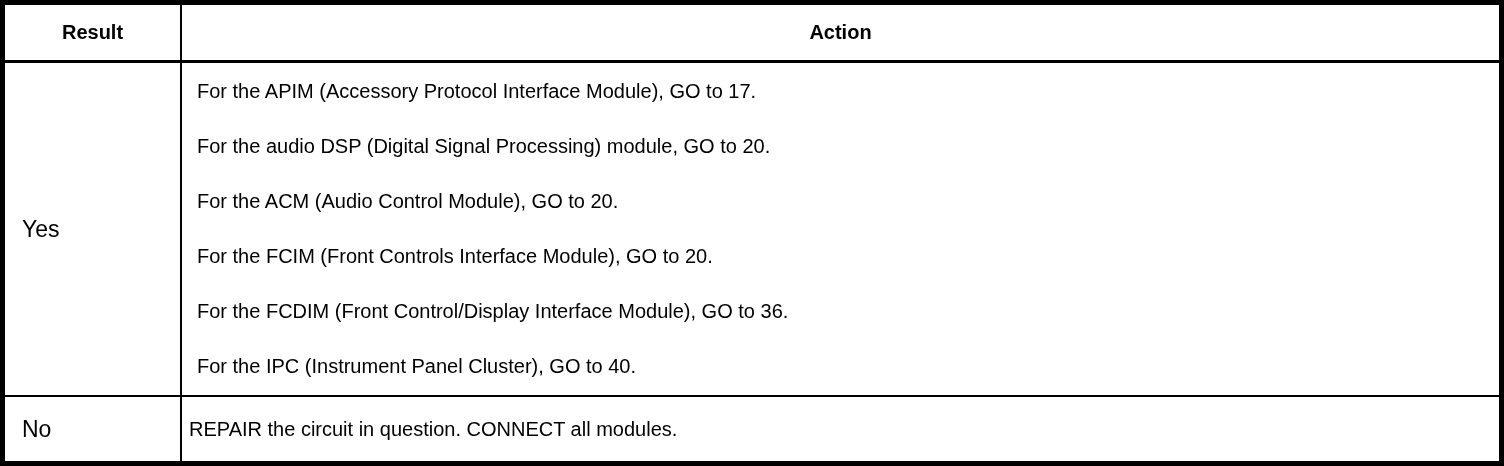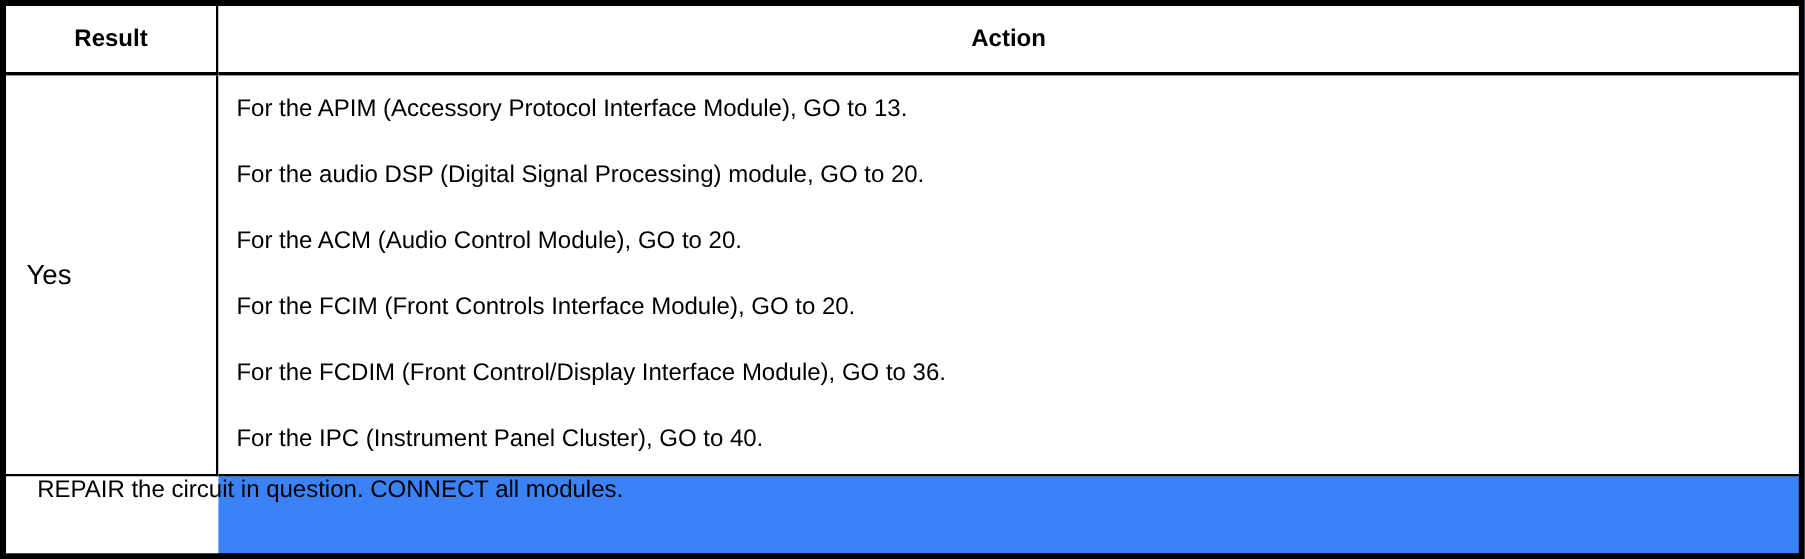"For the APIM (Accessory Protocol" p { text: 13 -> 17 }
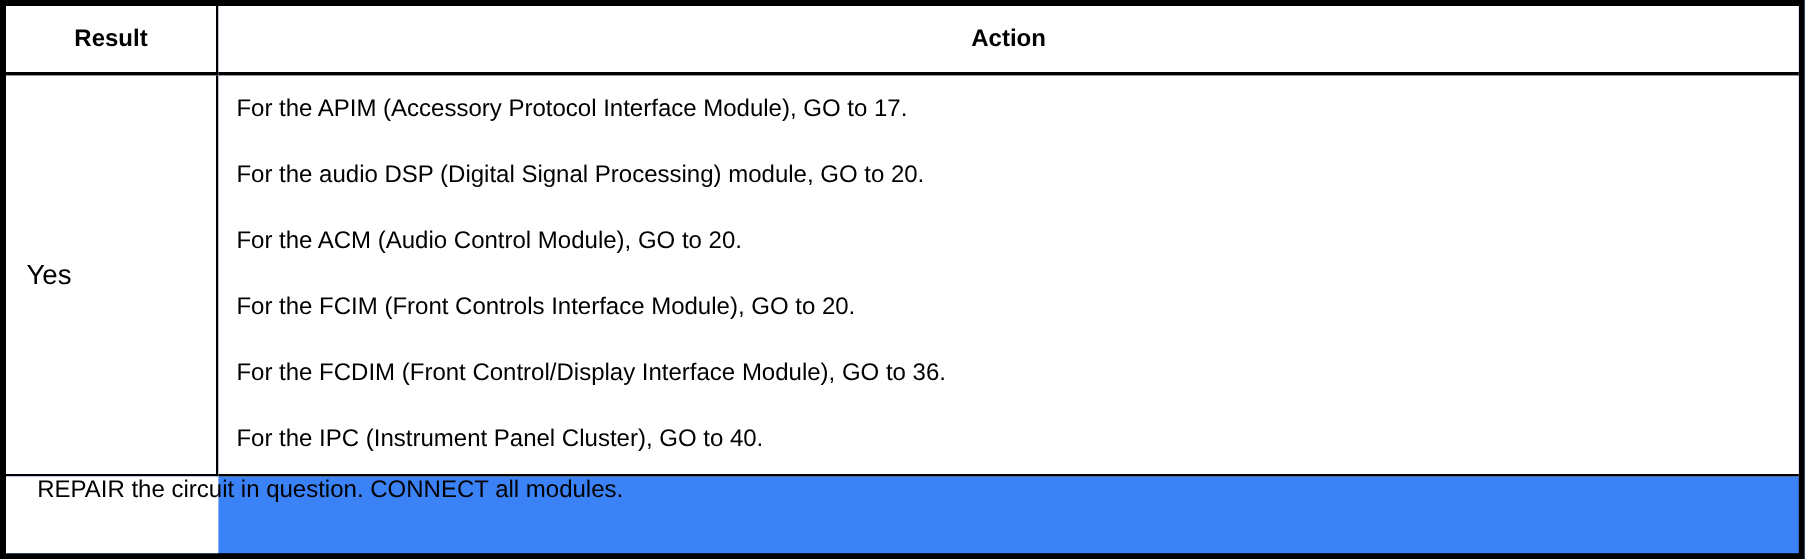"No" div.cell { html: none -> <div> <span>No</span> </div> }
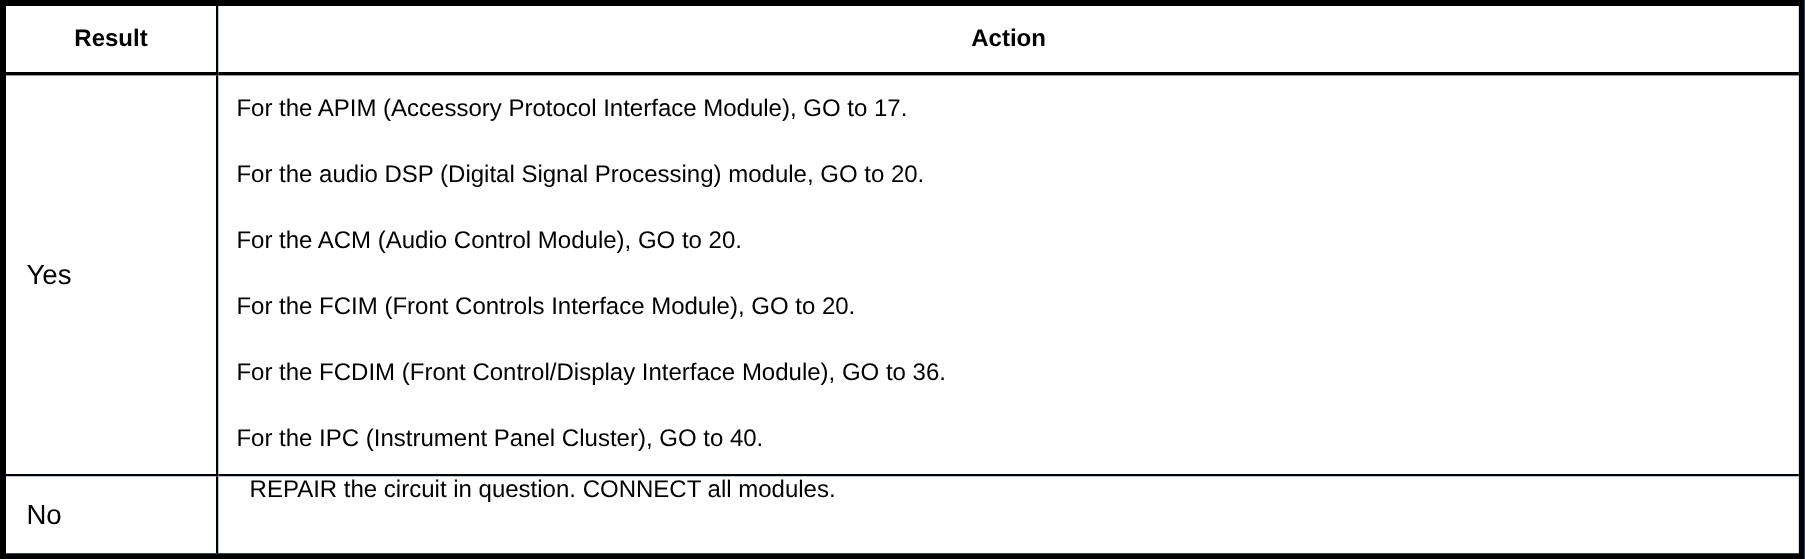"REPAIR the circuit in question." .action-cell-single { align-items: none -> center; padding-left: 26px -> 7px }
